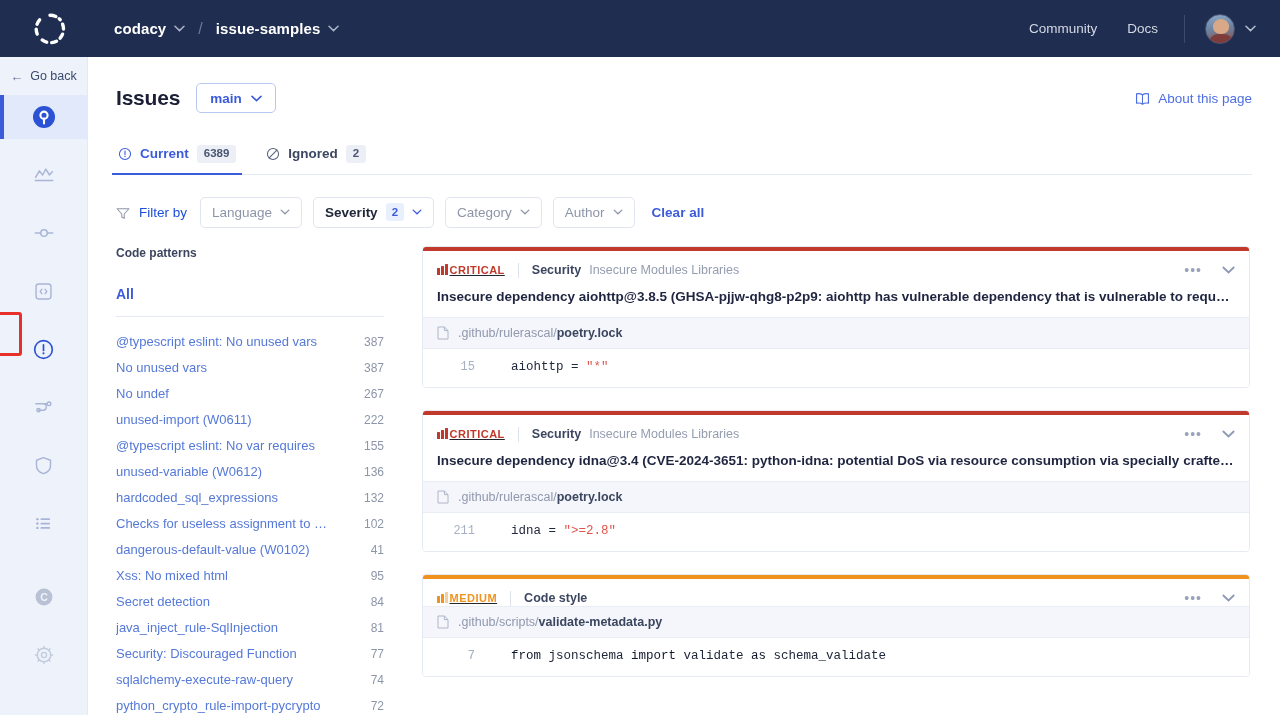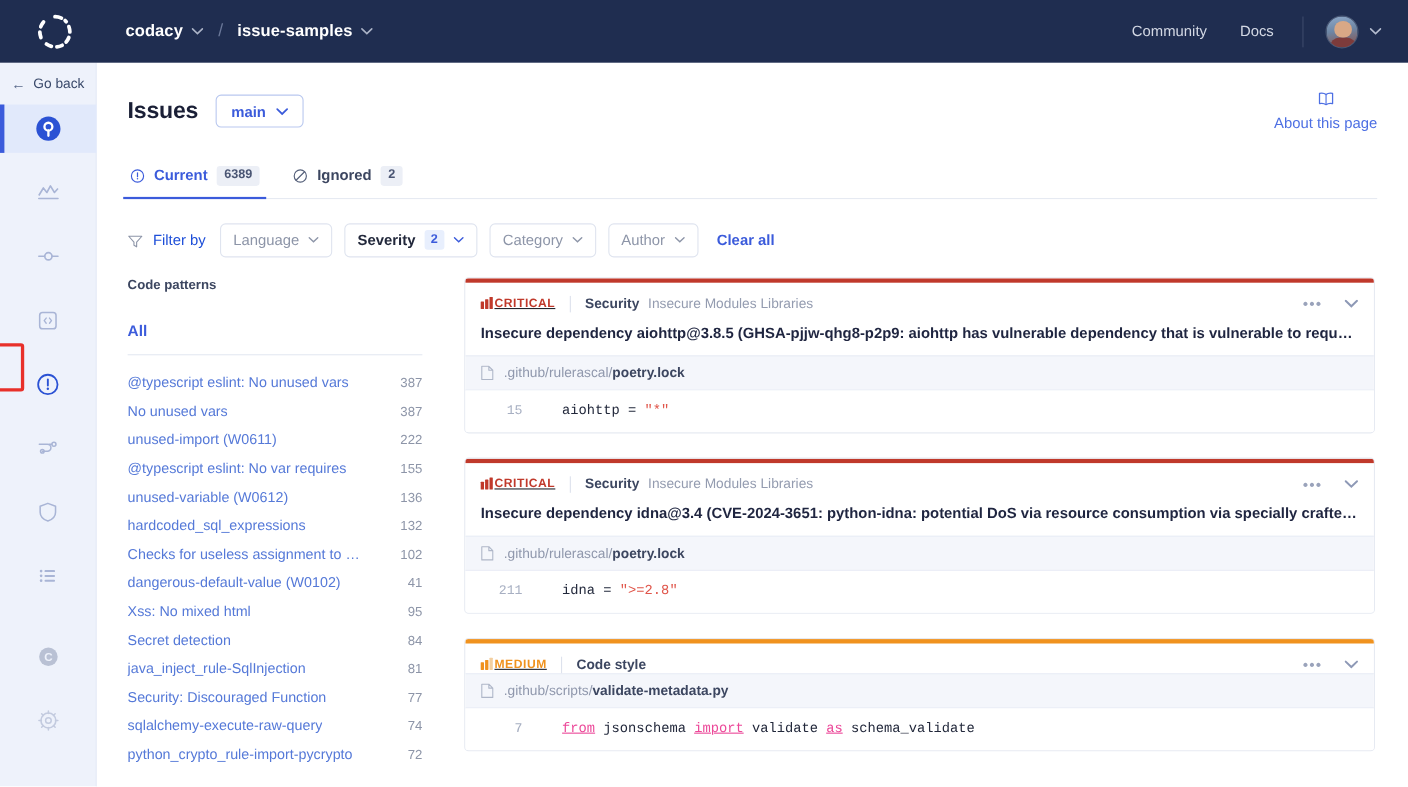"About this page" .about-link { flex-direction: column -> none }
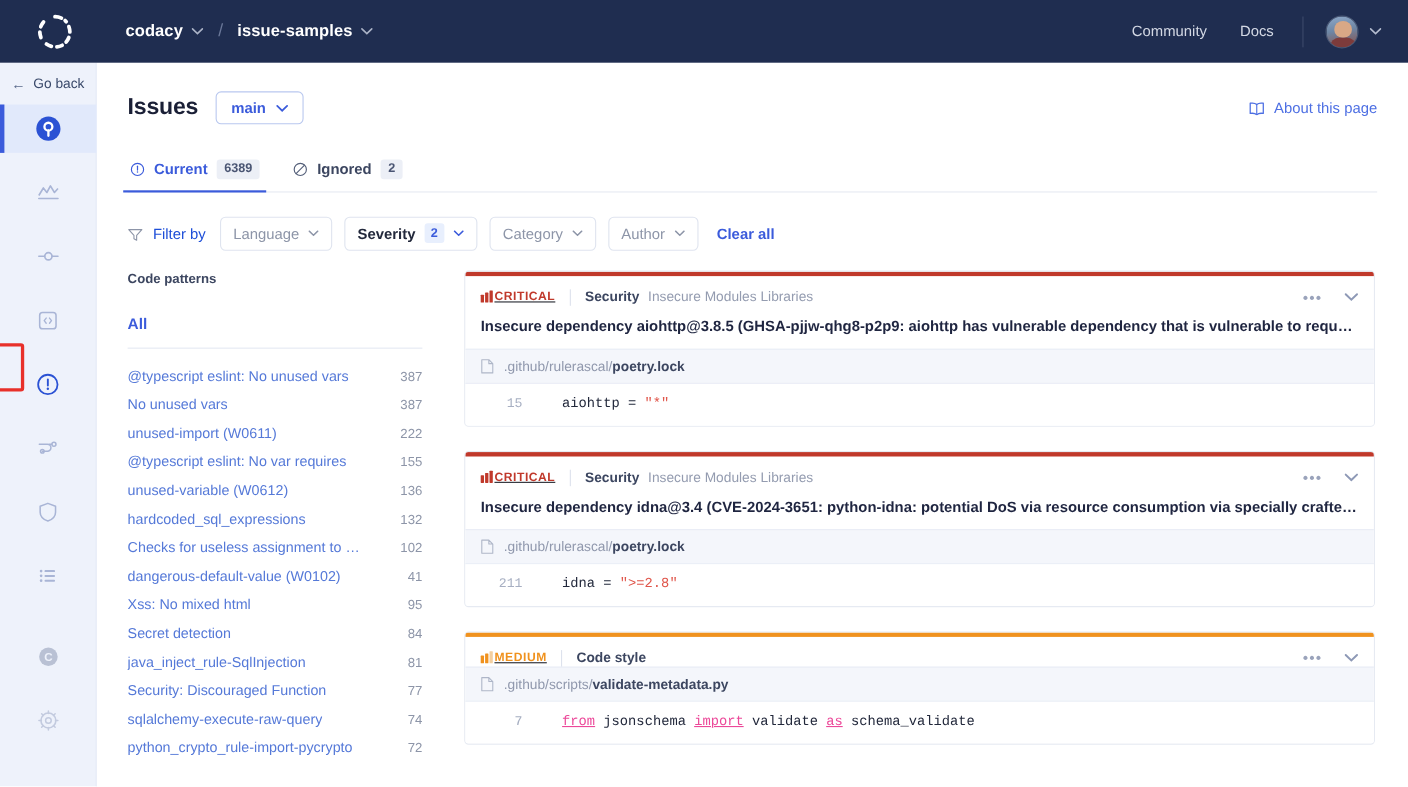"No undef" div.pattern-row { html: none -> <div> <span>No undef</span> <span>267</span> </div> }
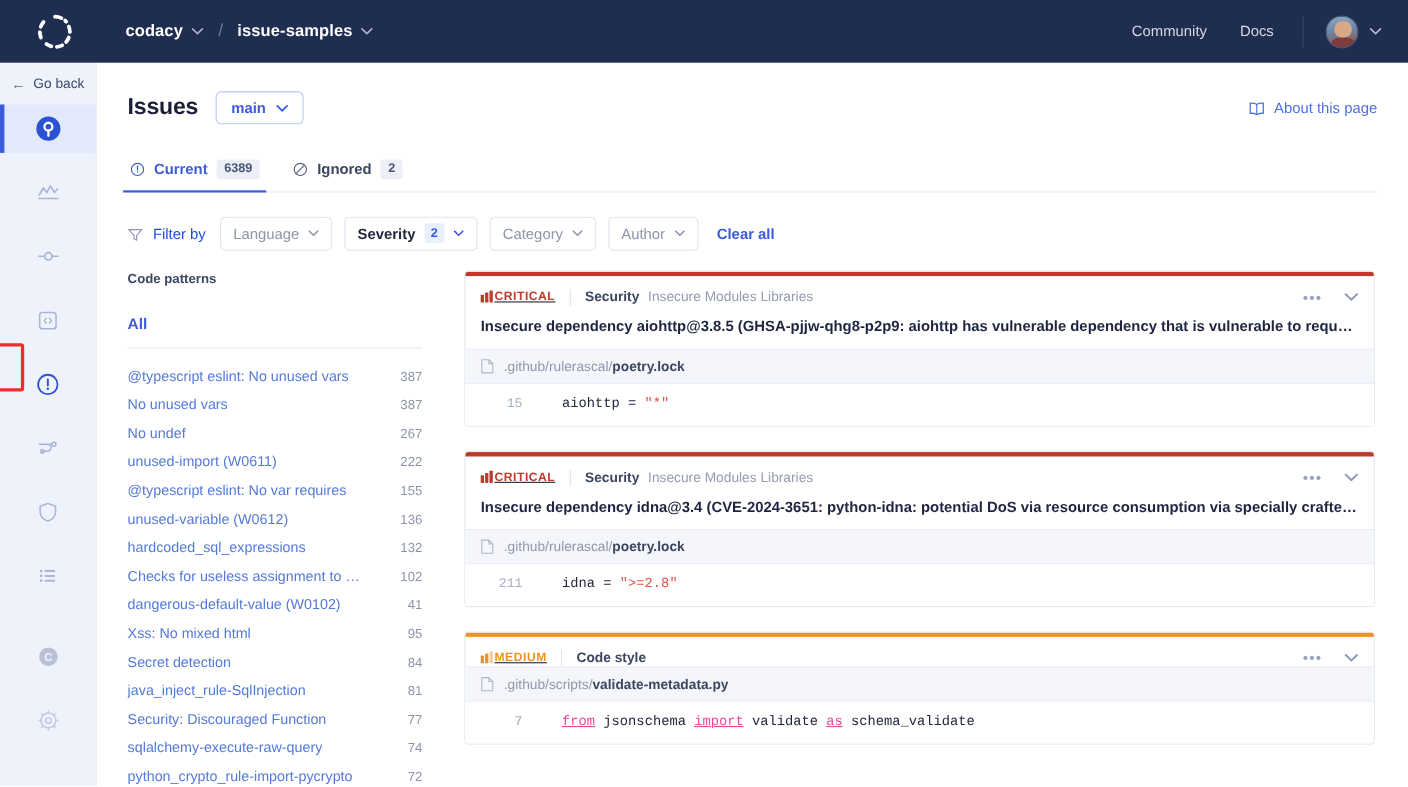"from" .tok-kw { color: #ec4899 -> #0f172a; text-decoration: underline -> none }
